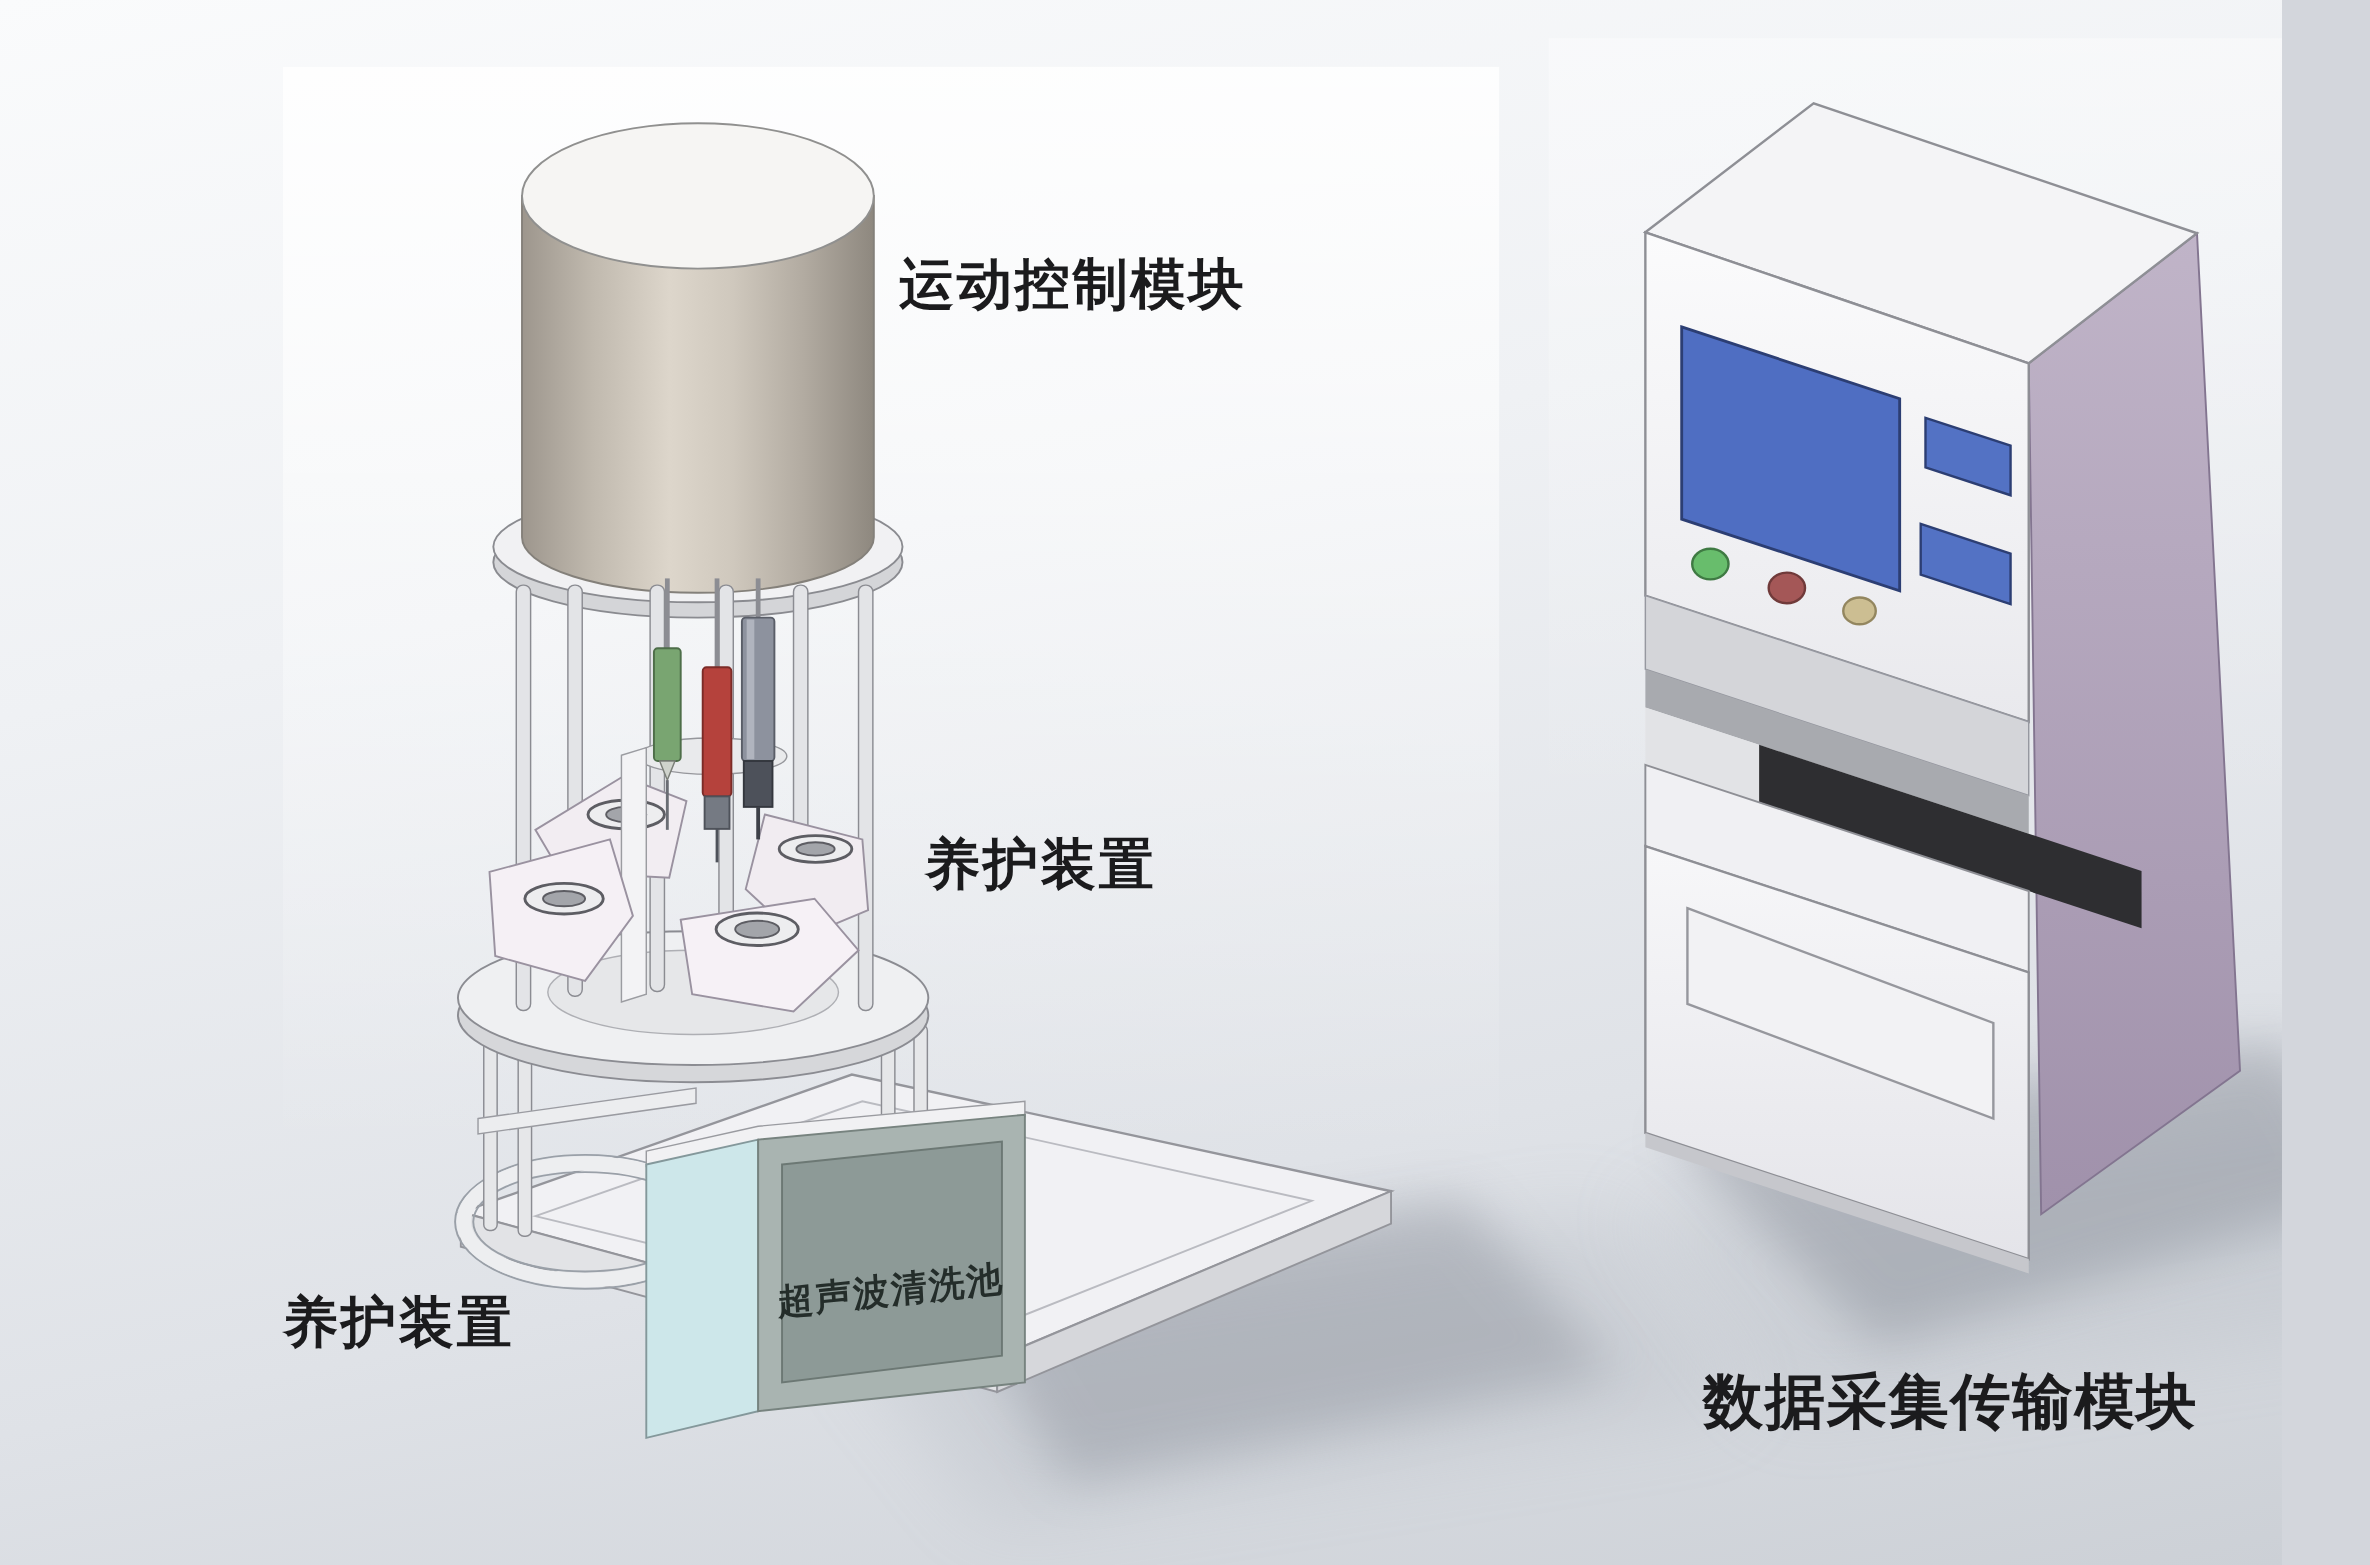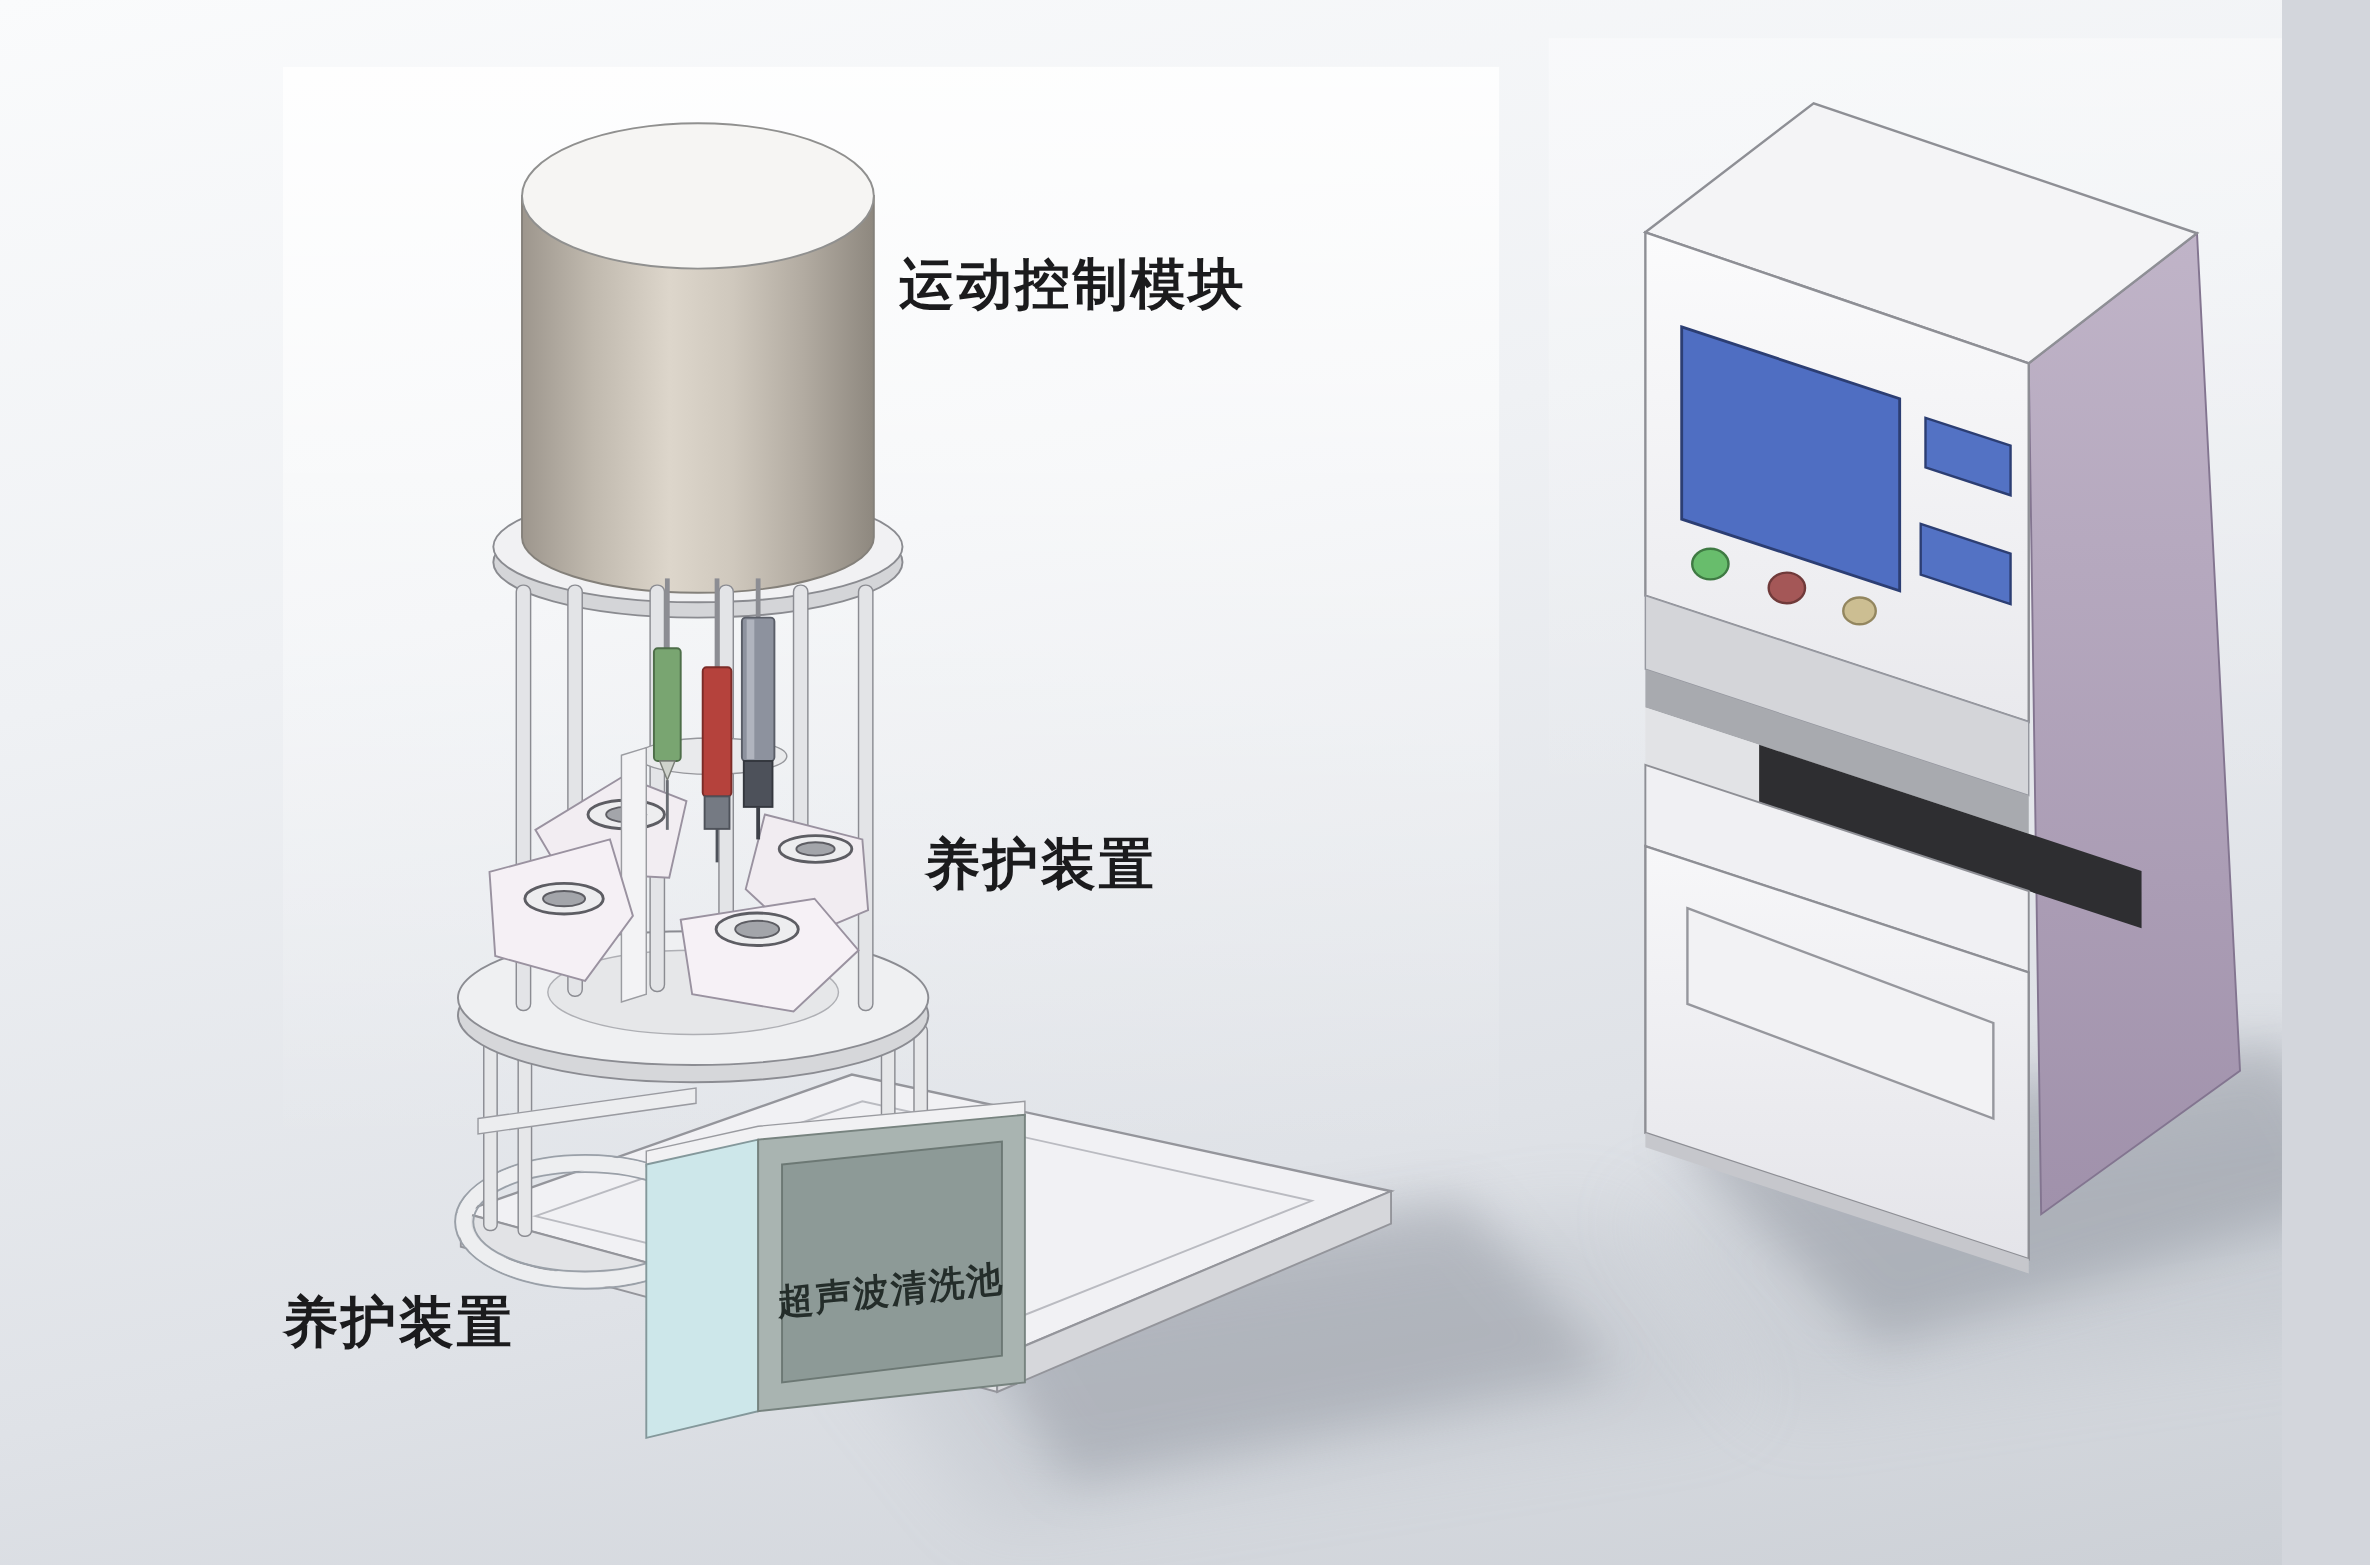"数据采集传输模块" div.label { html: none -> <div>数据采集传输模块</div> }
